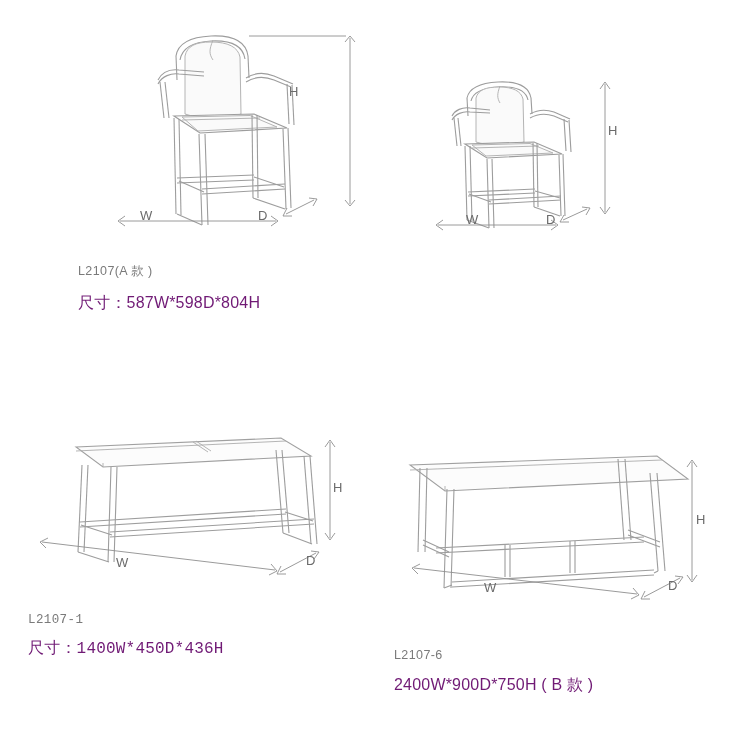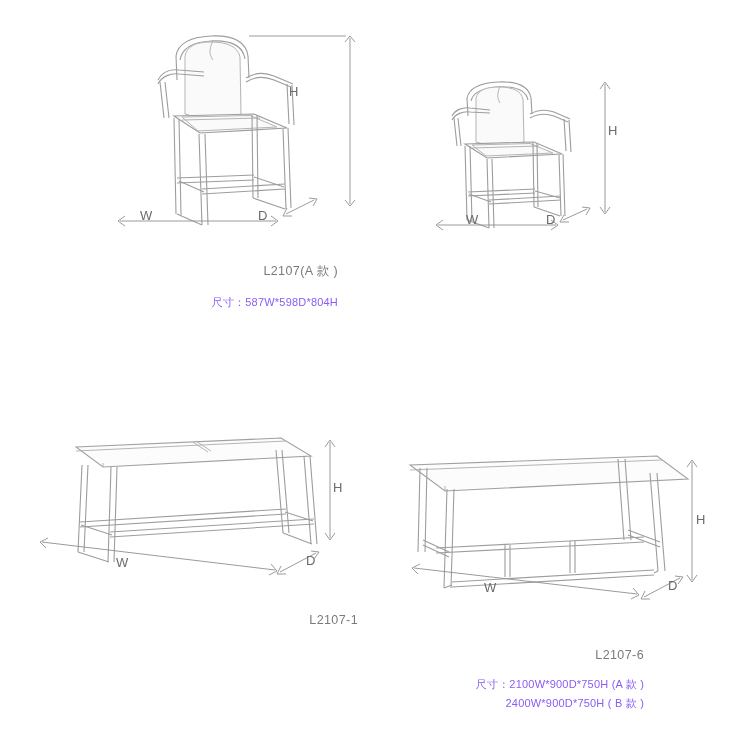"L2107(A 款 )" .caption { text-align: right -> left }
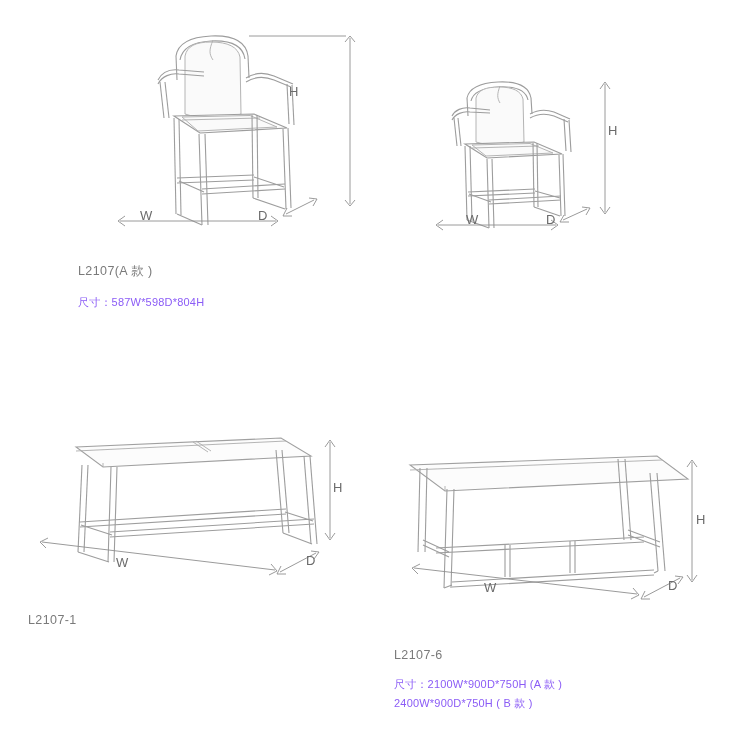"尺寸：587W*598D*804H" .caption .dim { color: #8b5cf6 -> #701a75; font-size: 11px -> 16px }
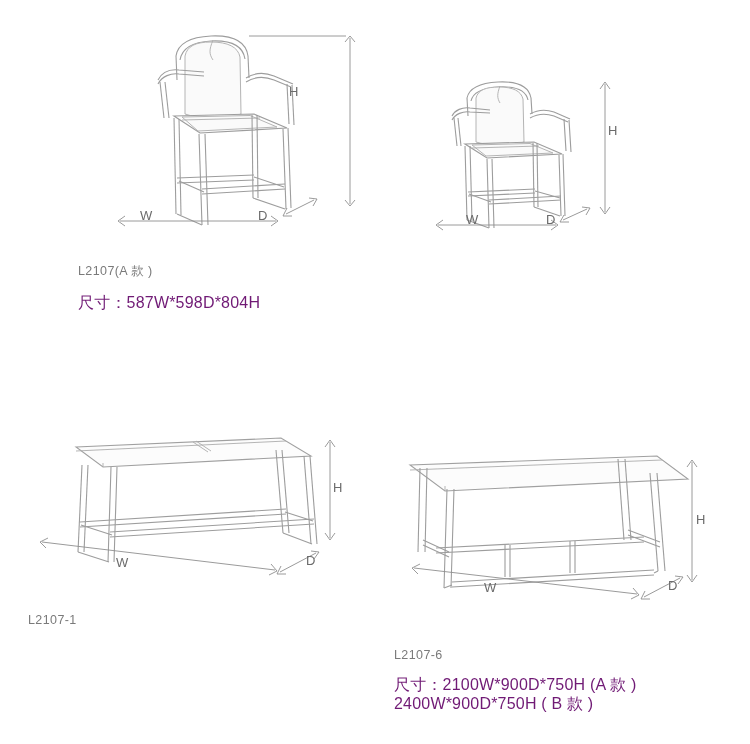"L2107-1" div.caption { font-family: none -> Liberation Mono, monospace }
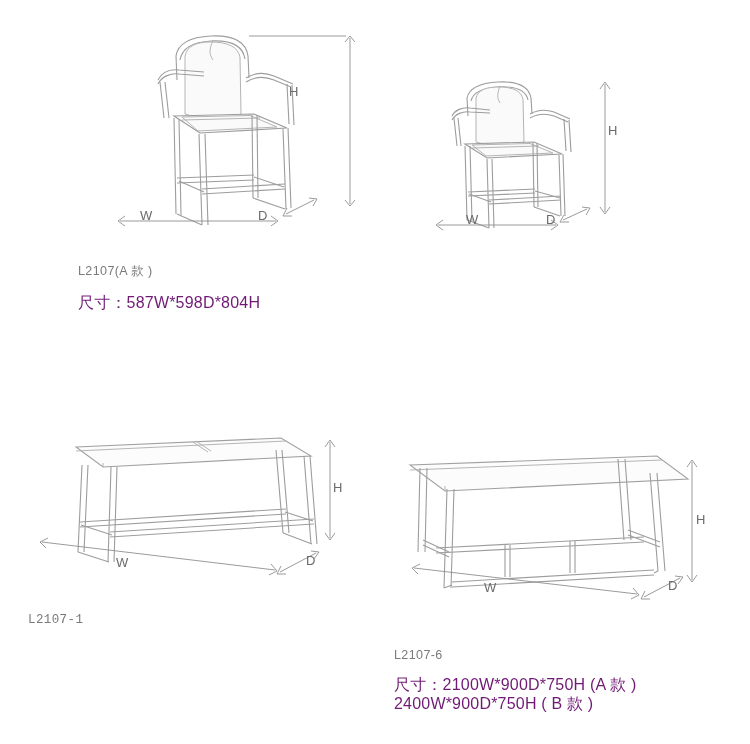"尺寸：1400W*450D*436H" div.dim { html: none -> <div>尺寸：1400W*450D*436H</div> }
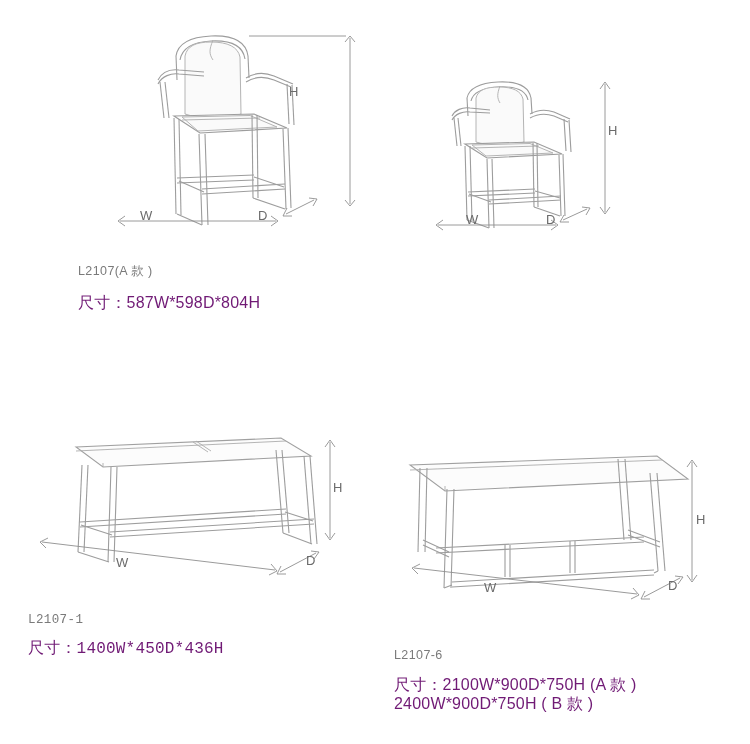"尺寸：2100W*900D*750H (A 款 )" div.dim { html: <div>尺寸：2100W*900D*750H (A 款 )</div> -> none }
